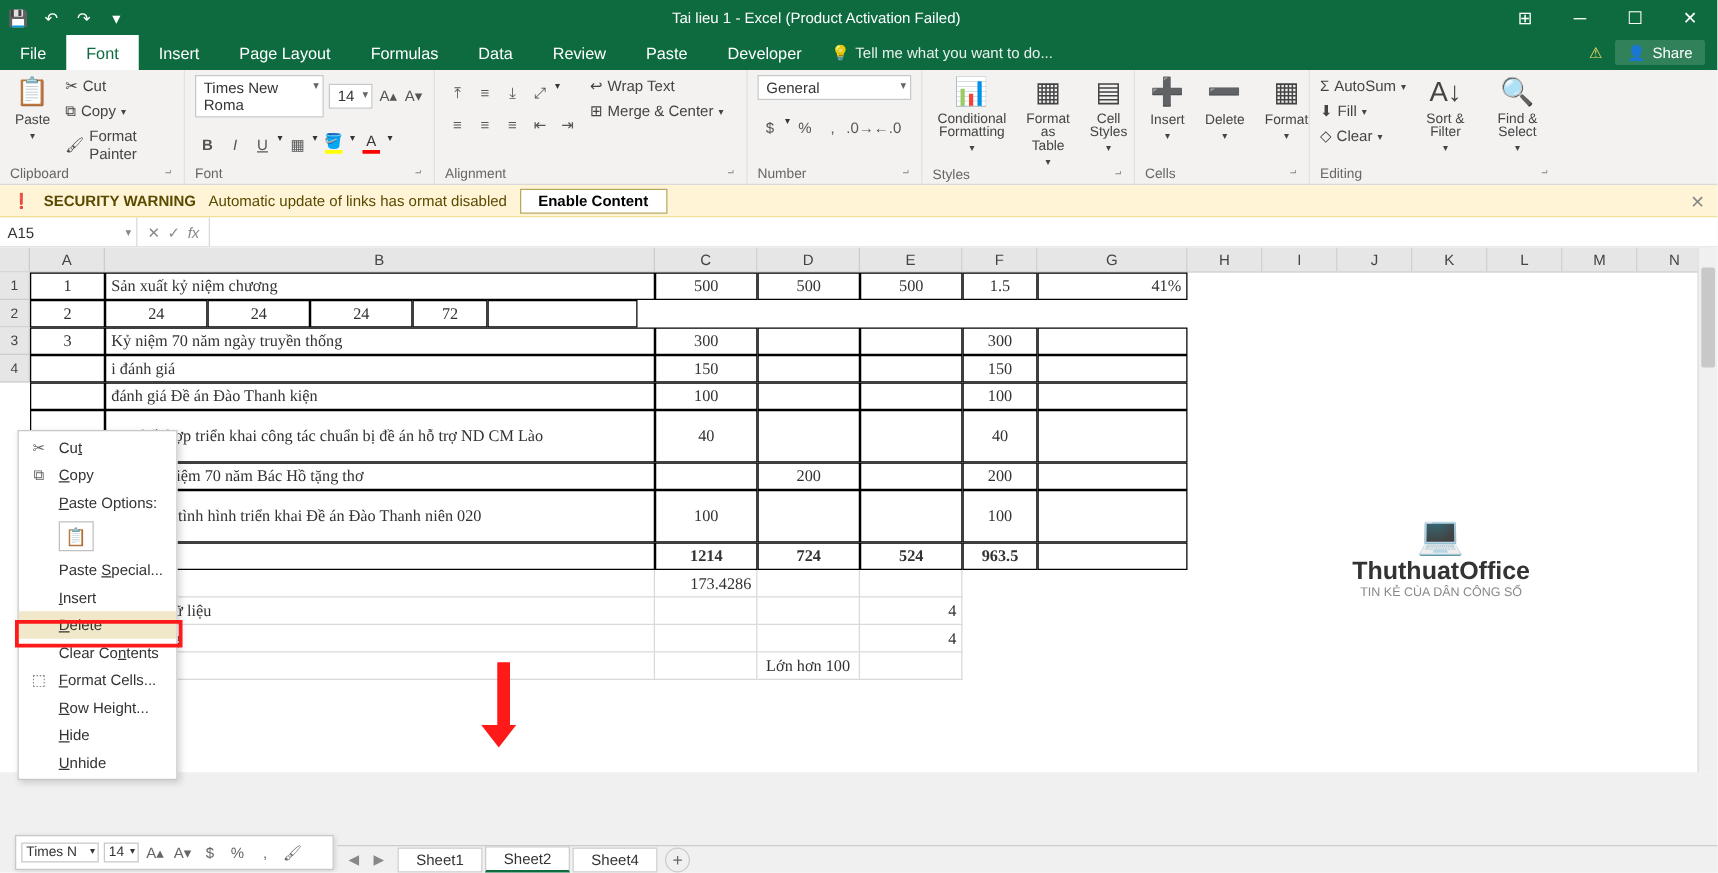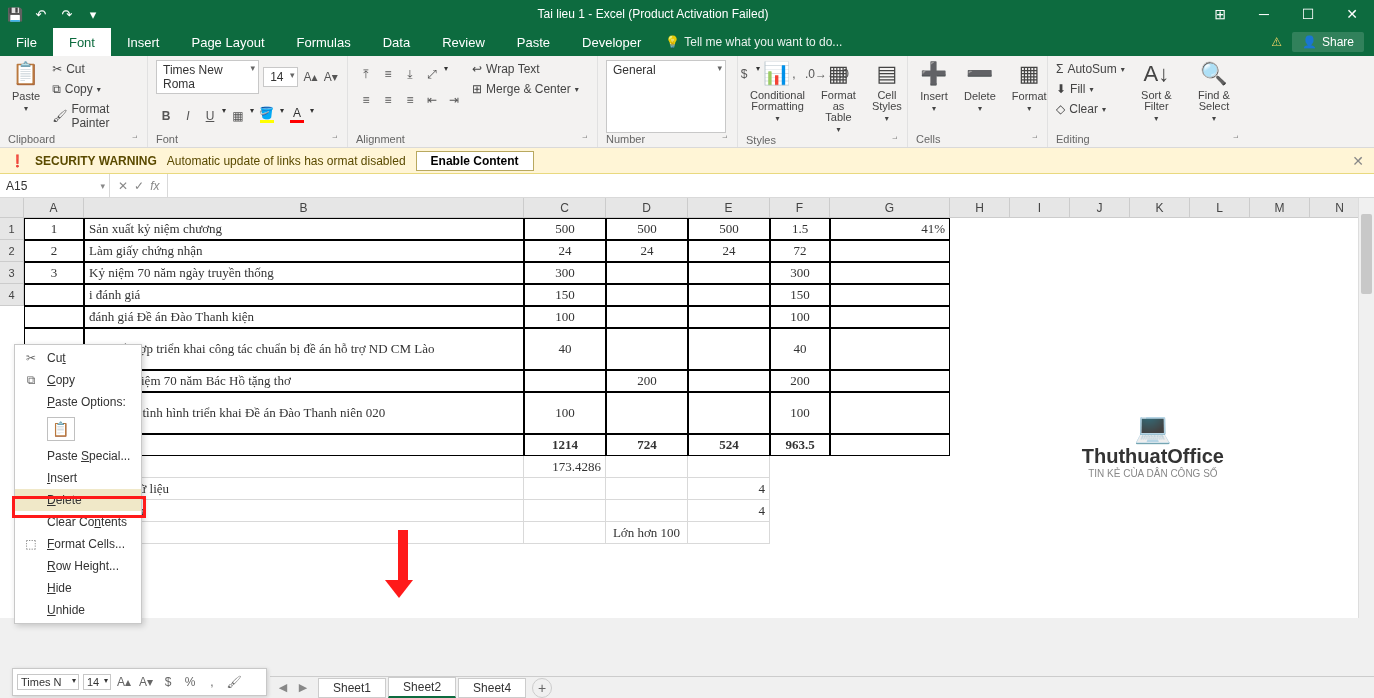"General" div.group-body { flex-direction: row -> column }
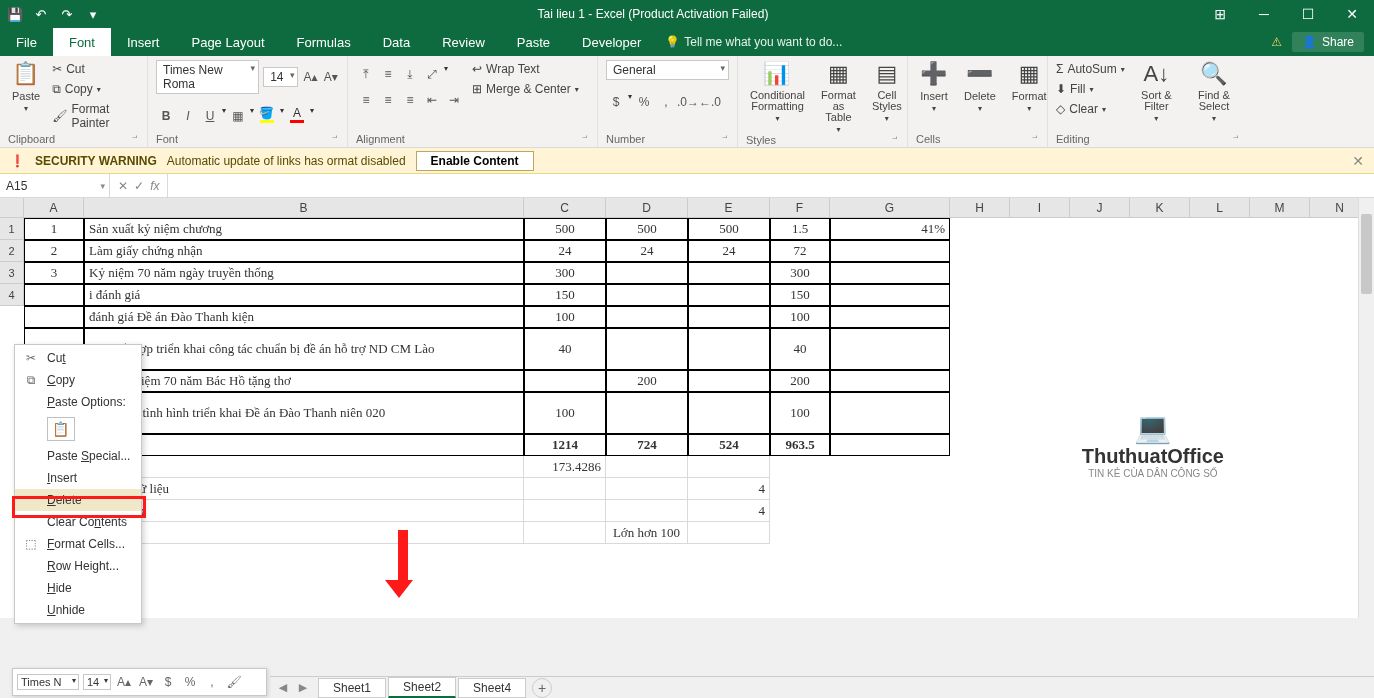"Làm giấy chứng nhận" div.cell { html: <div>Làm giấy chứng nhận</div> -> none }
